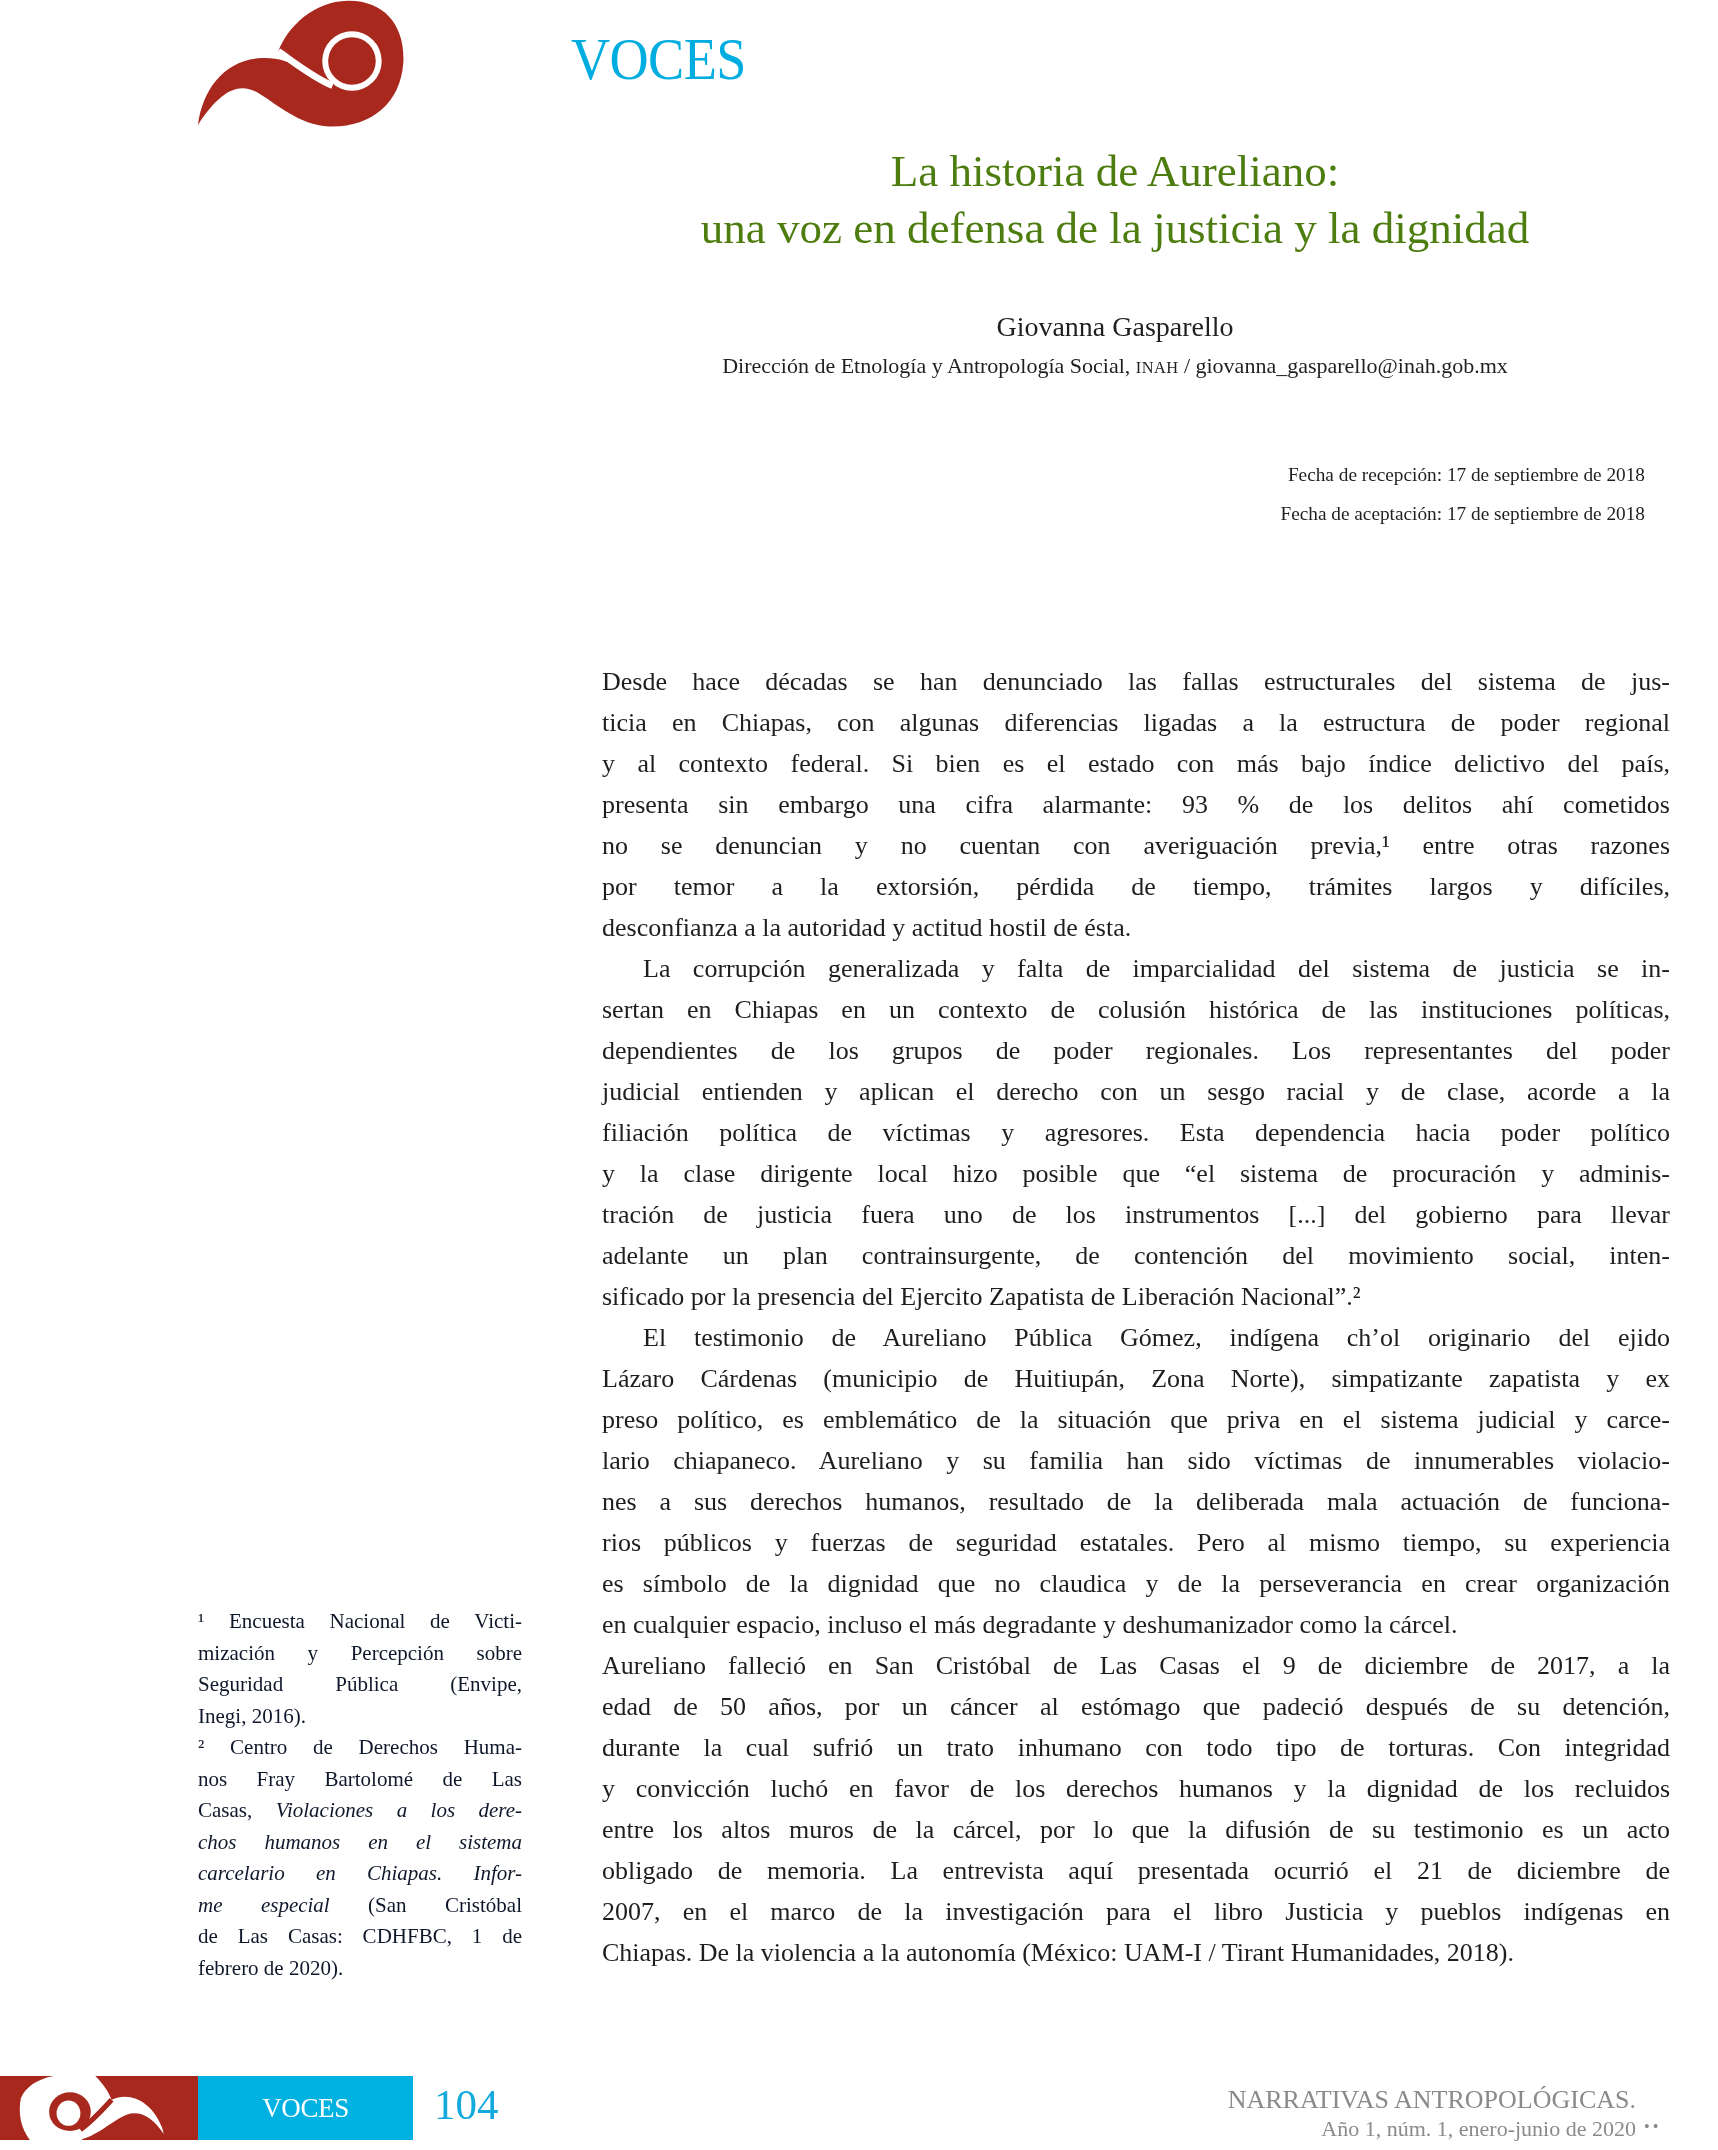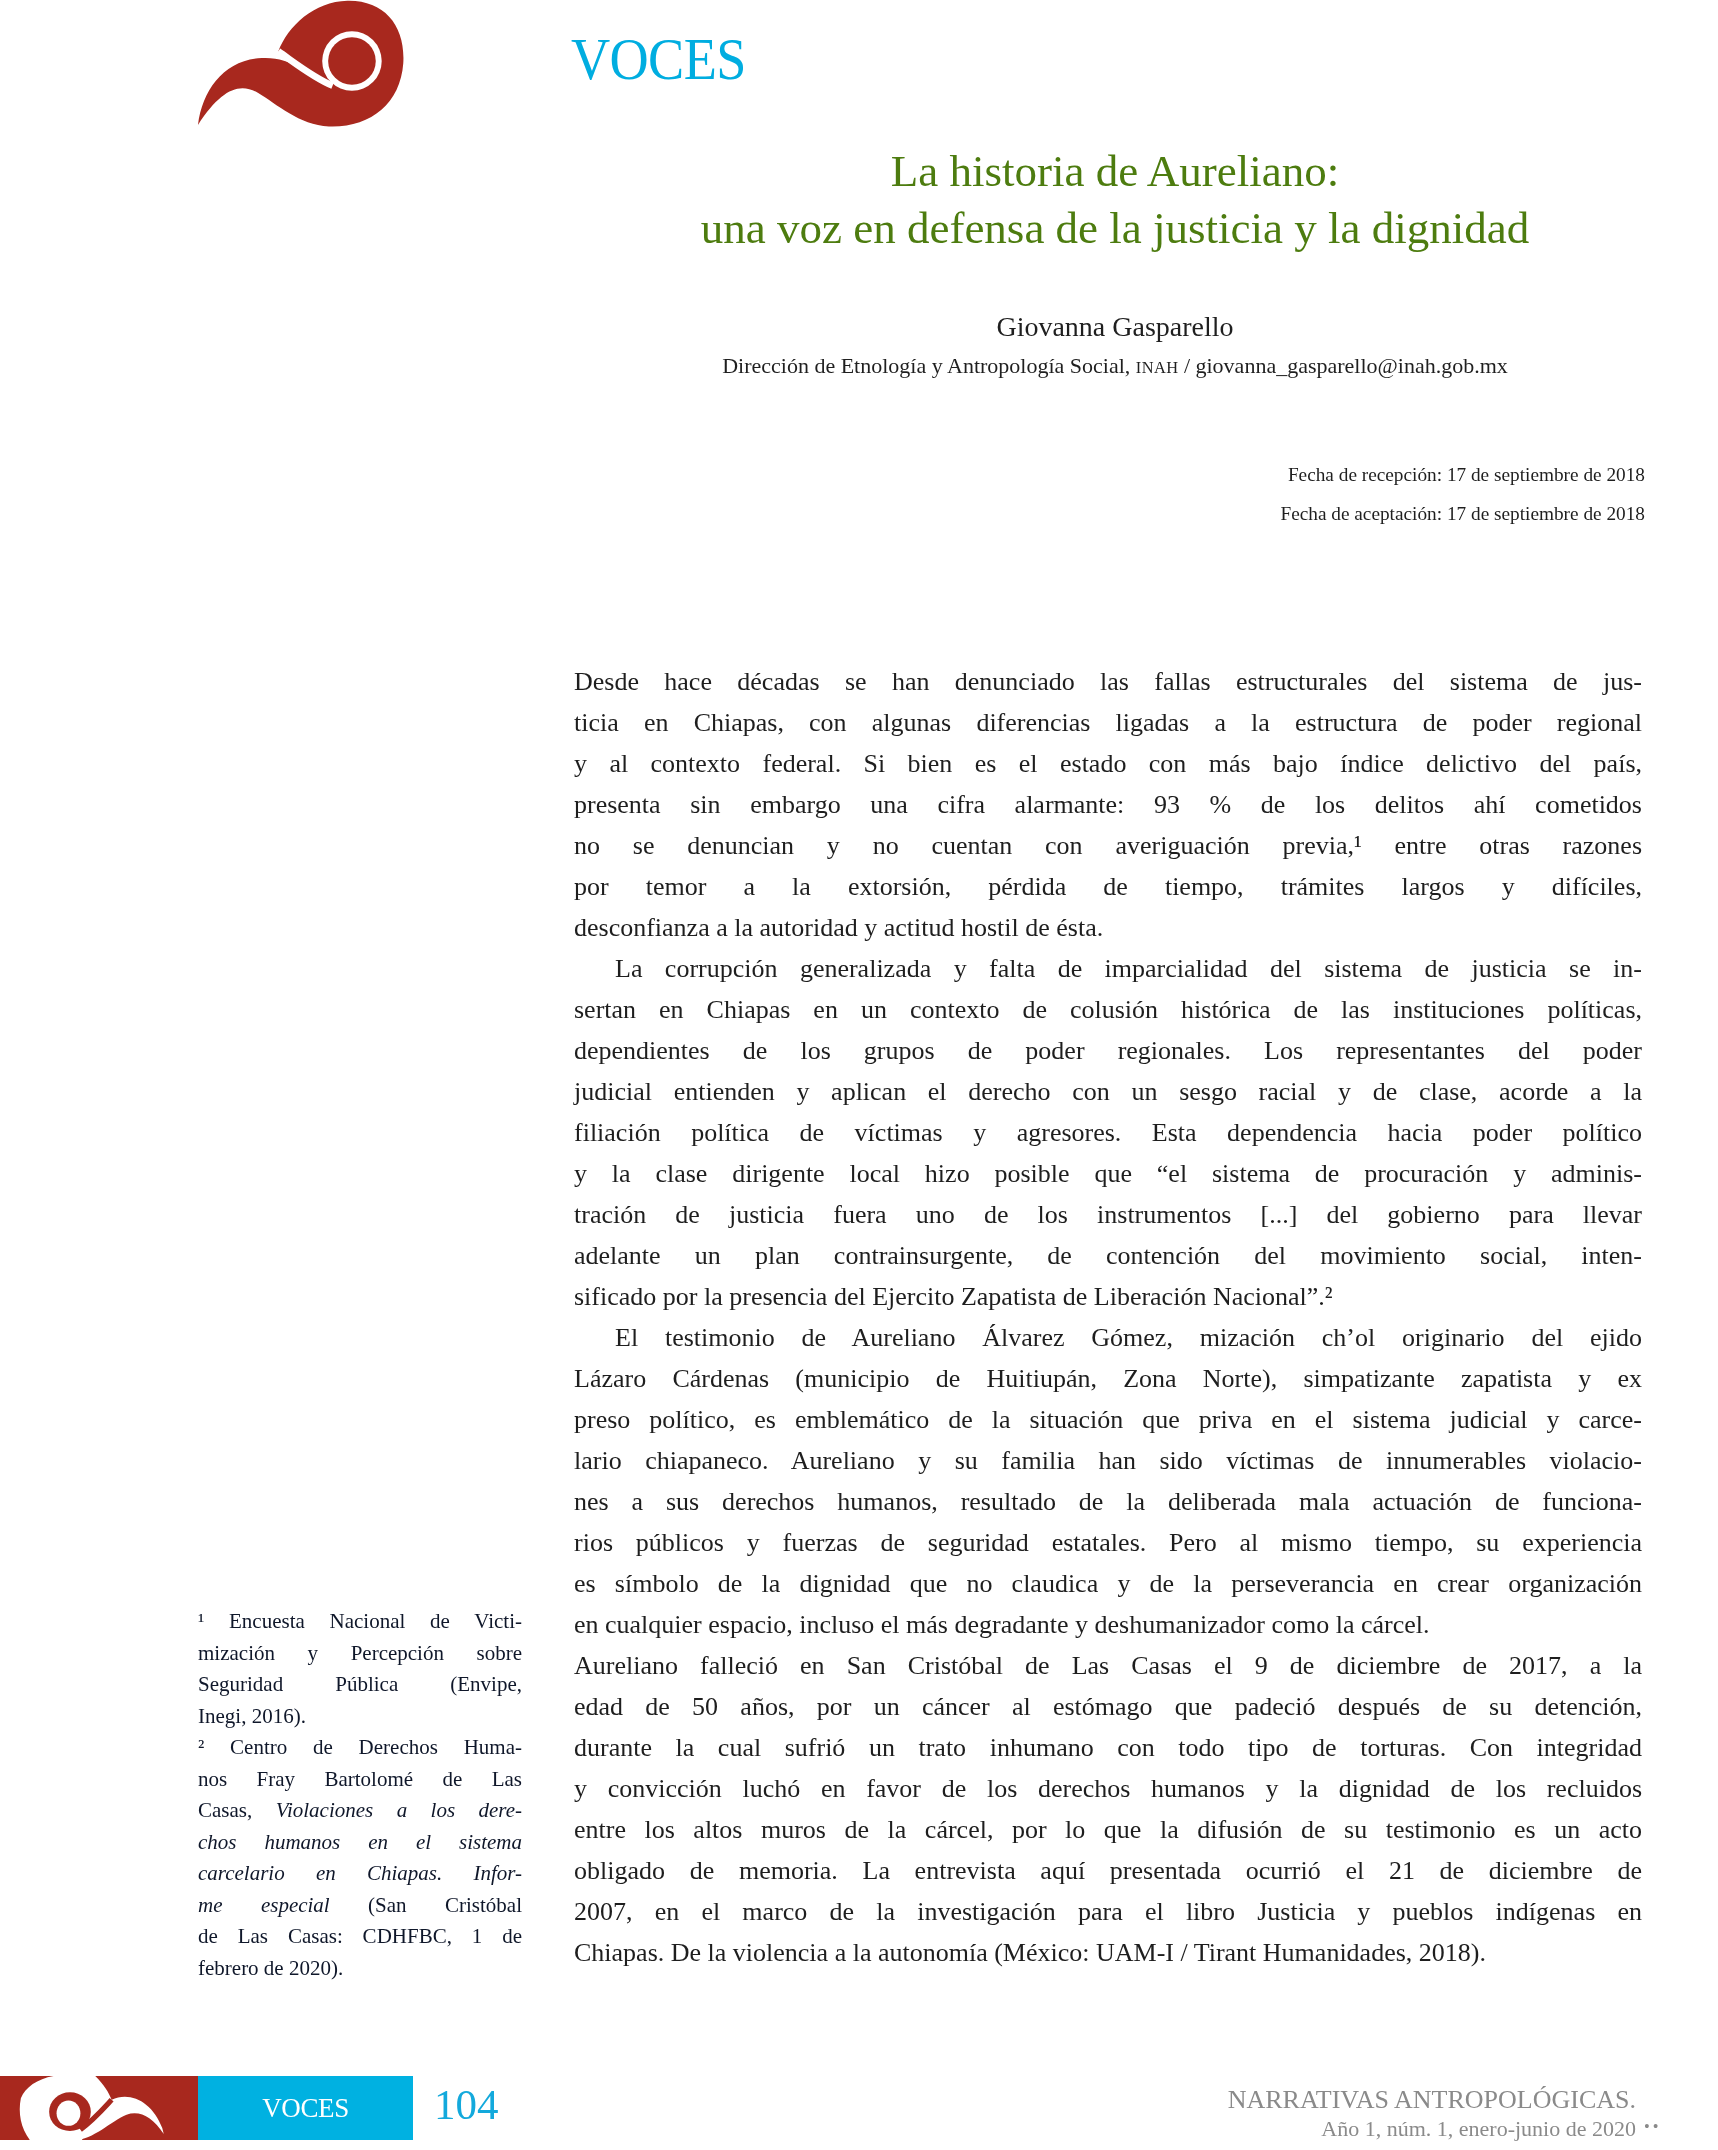"Desde hace décadas se han" .bl span.t { margin-left: none -> 28px }
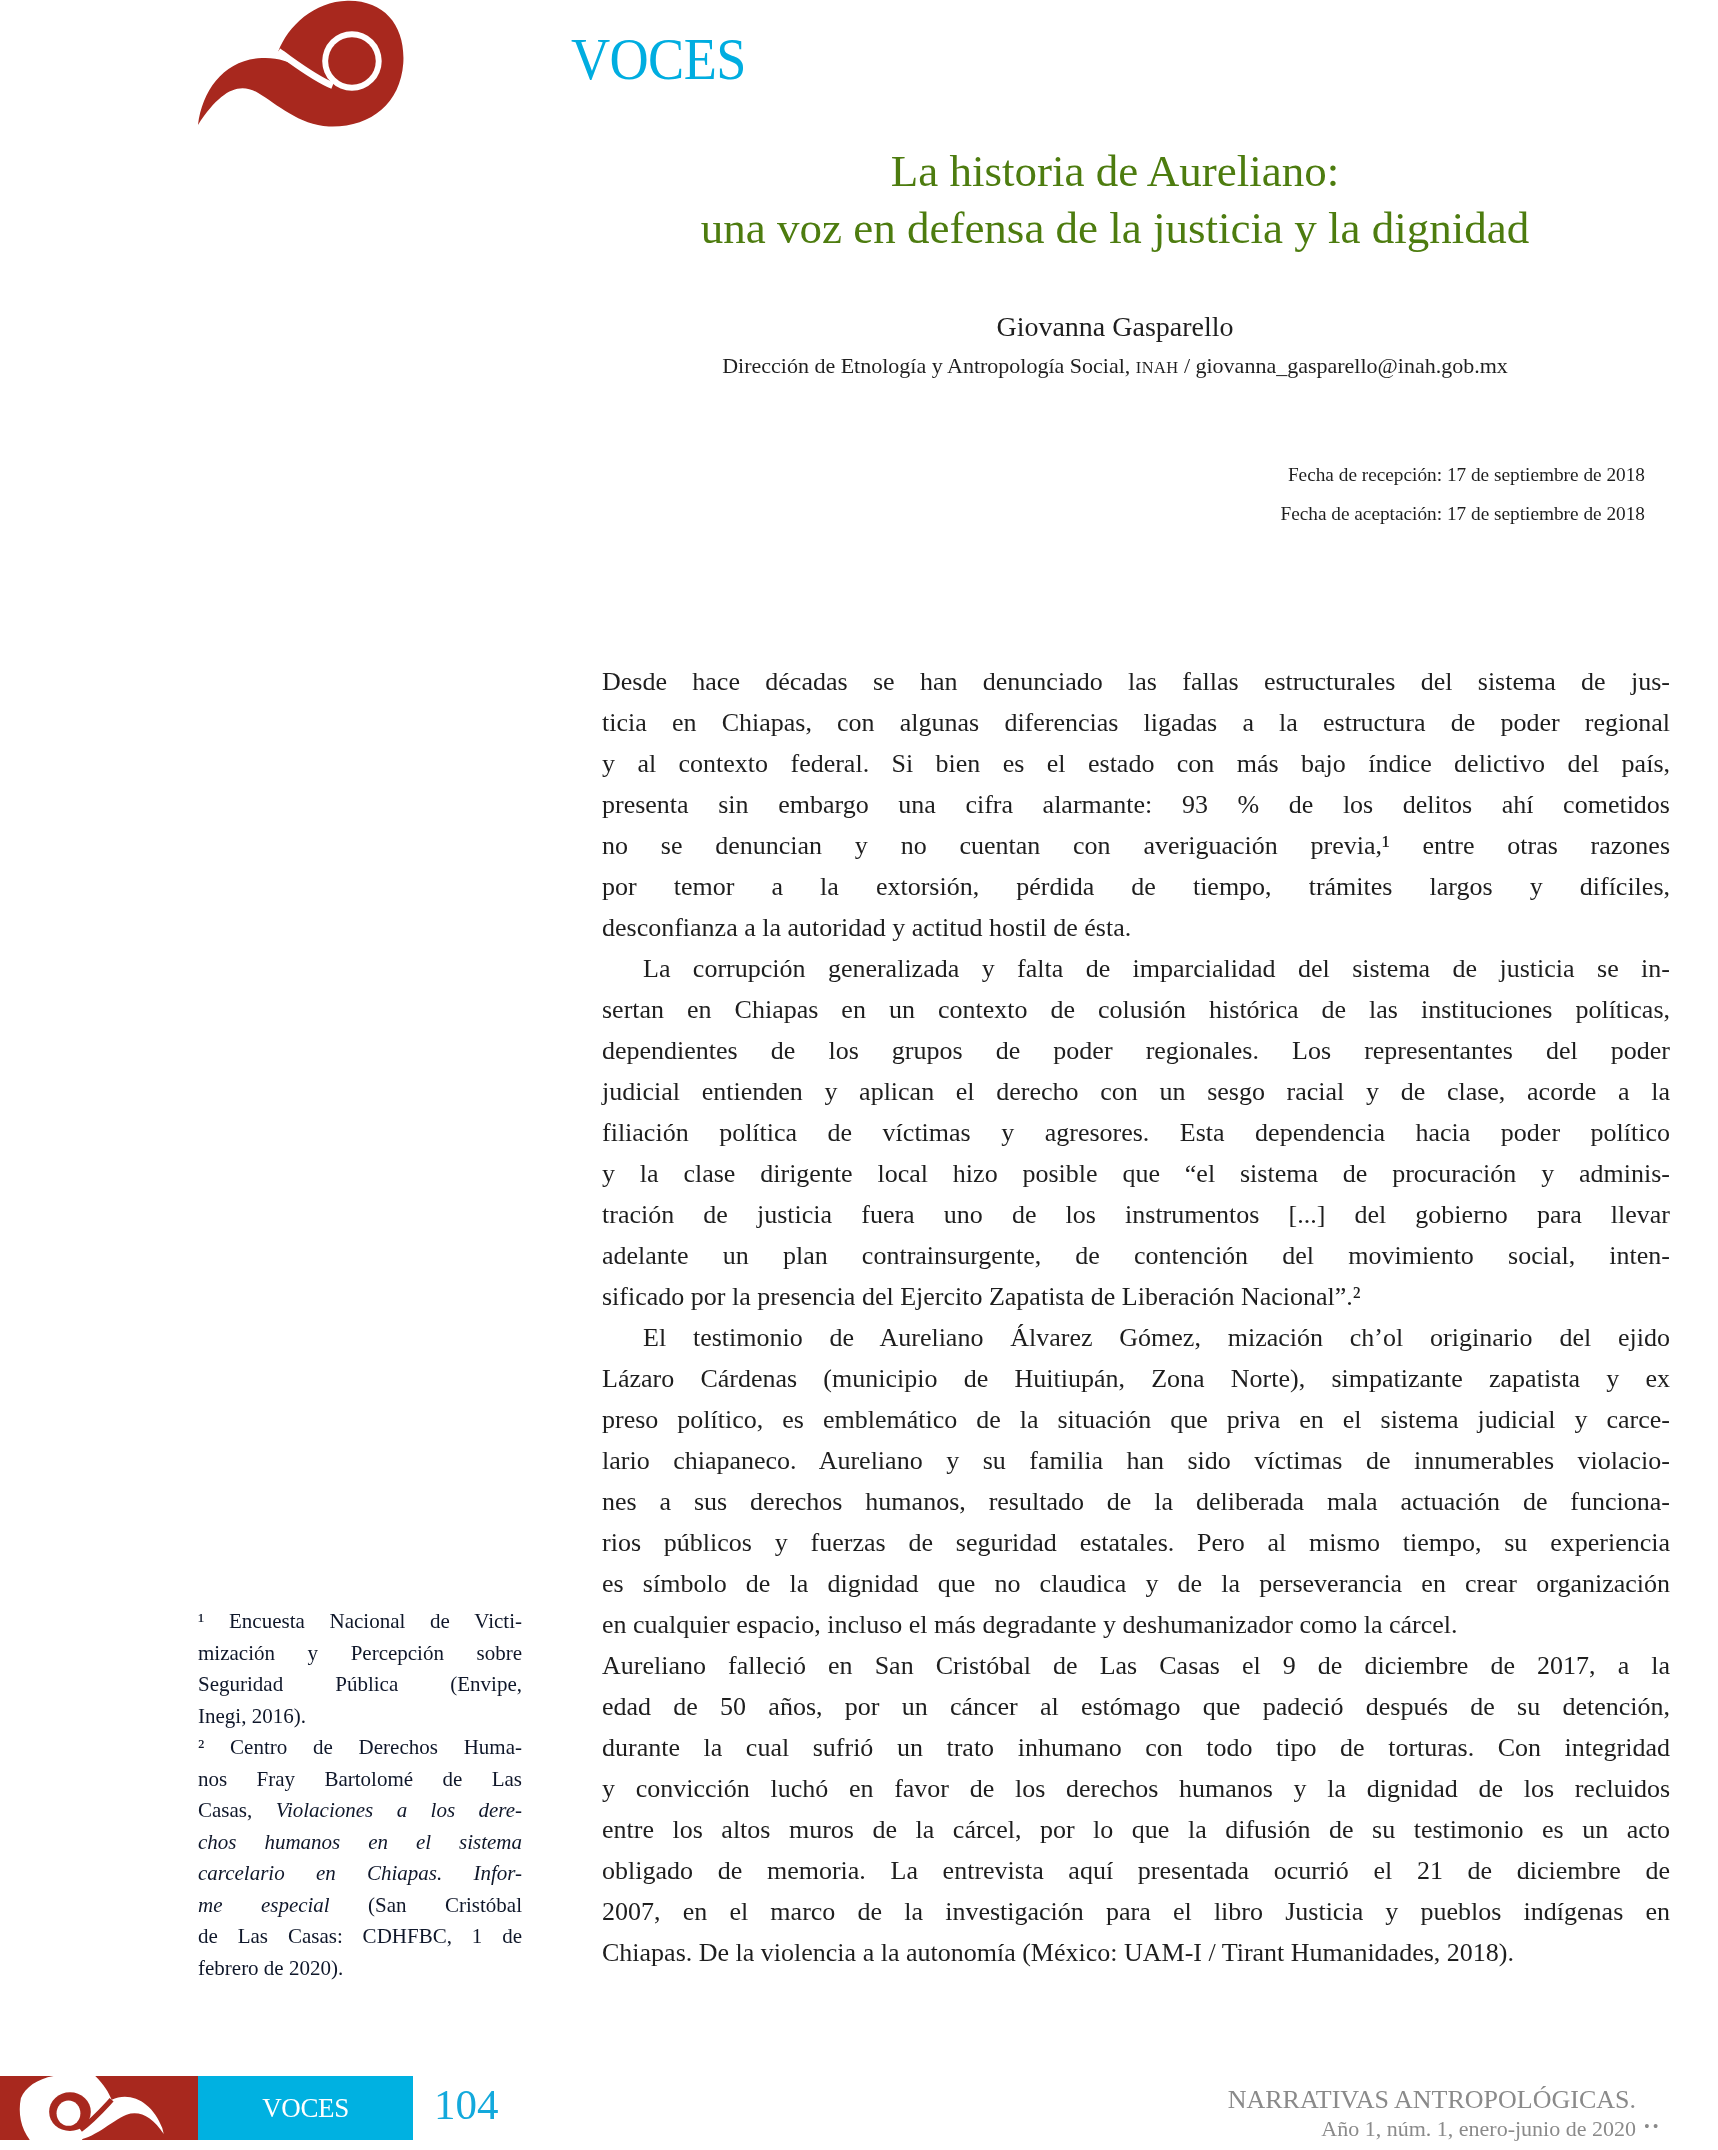"El testimonio de Aureliano Álvarez" span.t { text: Álvarez Gómez, mización -> Pública Gómez, indígena }
